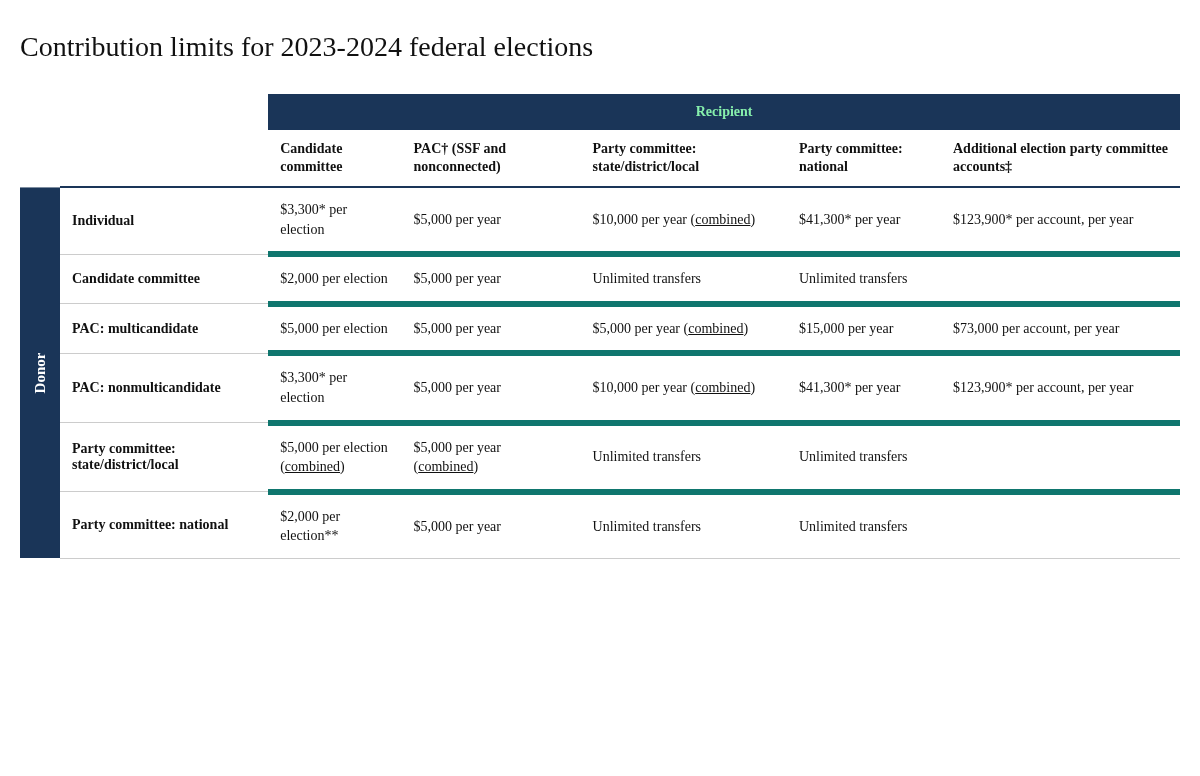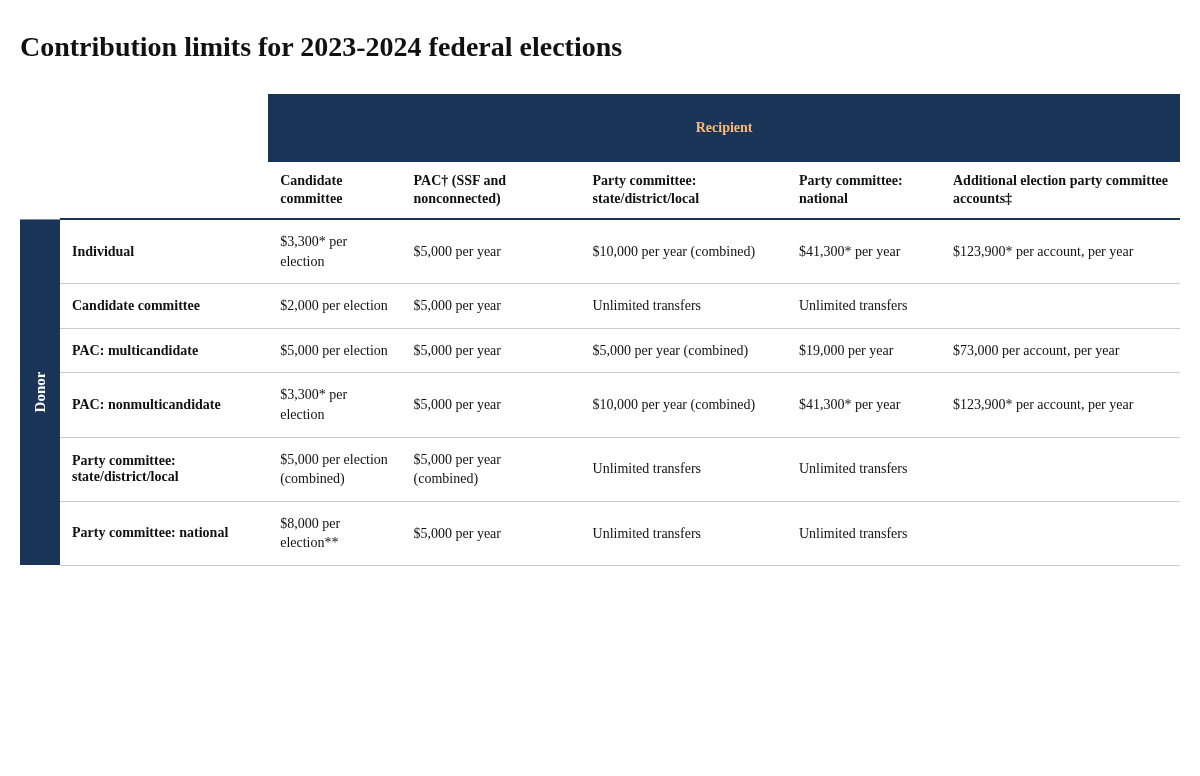"Contribution limits for 2023-2024" h1 { font-weight: bold -> normal }
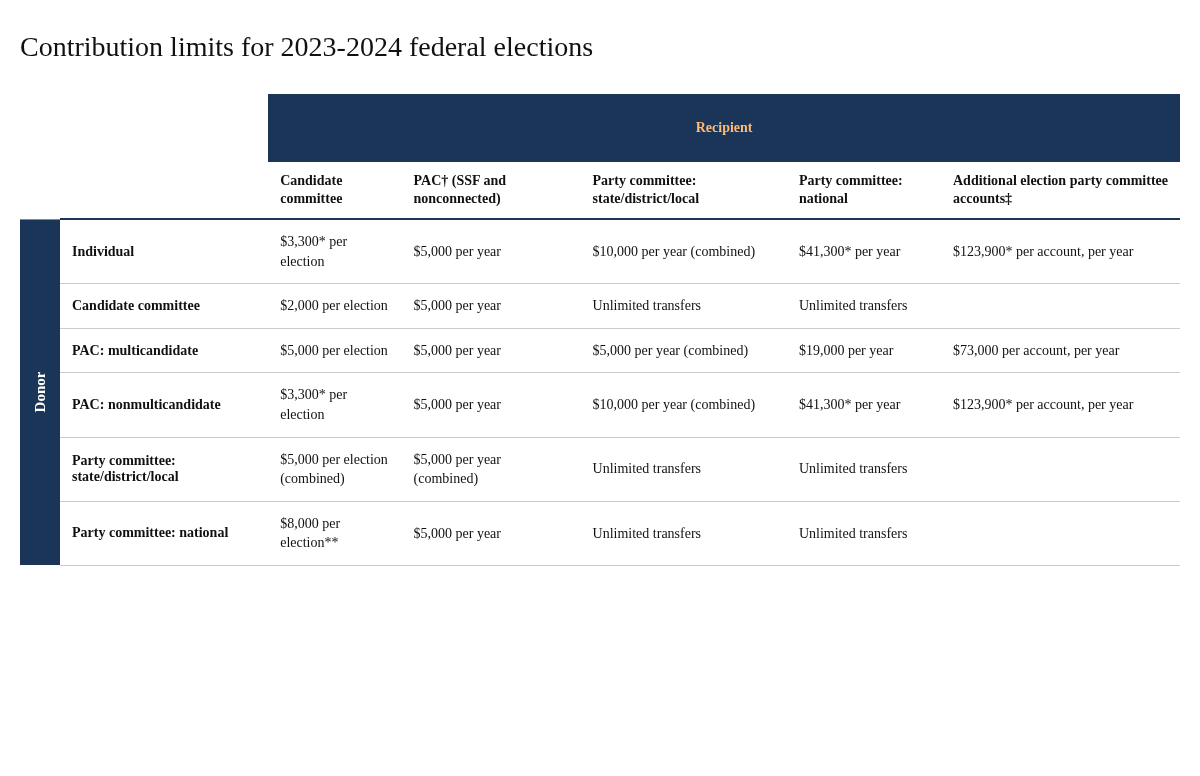"Recipient" .recipient-header { color: #fdba74 -> #86efac; padding: 26px 12px -> 10px 12px }
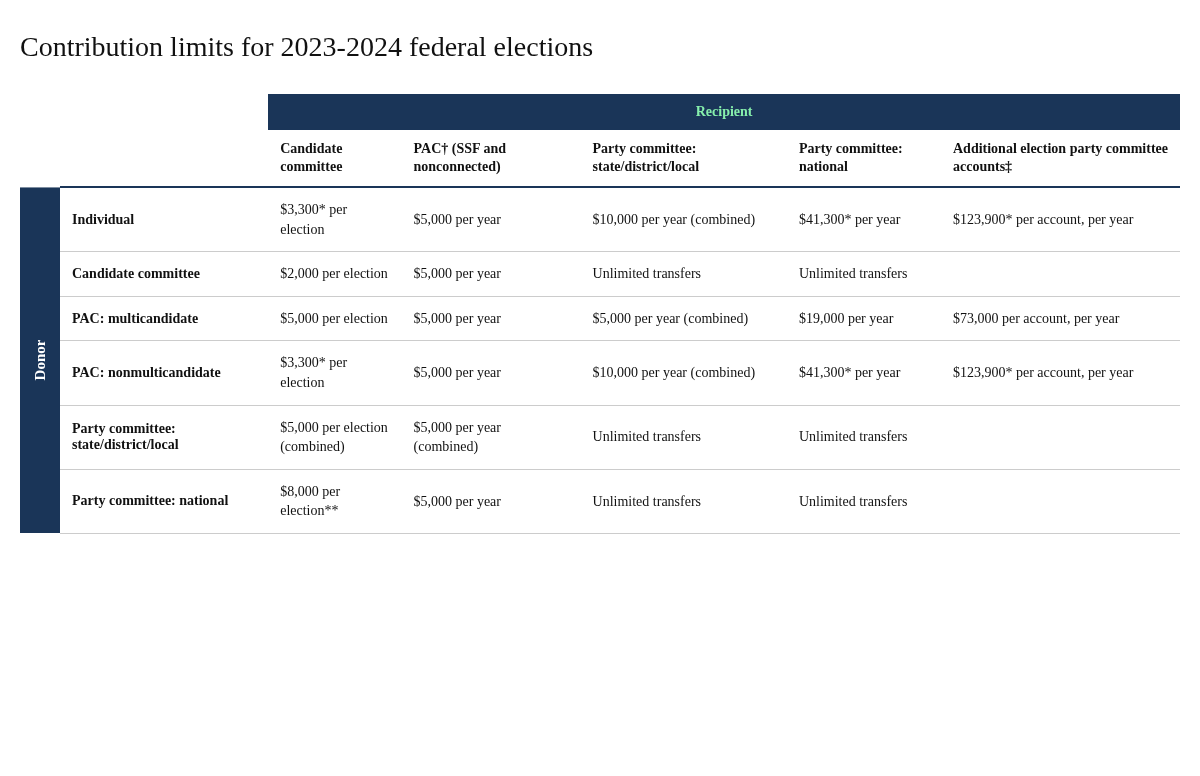"combined" .underline-text { text-decoration: none -> underline }
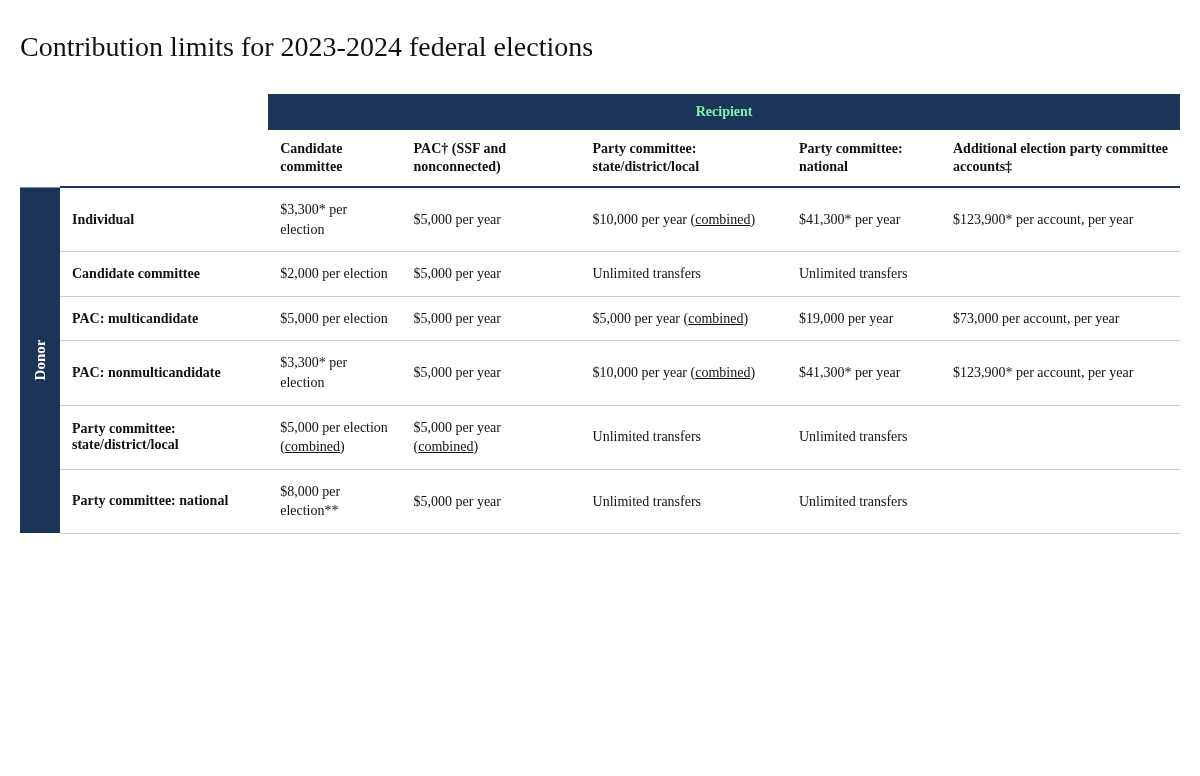"$2,000 per election" td.data-cell { border-top: 1px solid #0f766e -> 6px solid #0f766e }
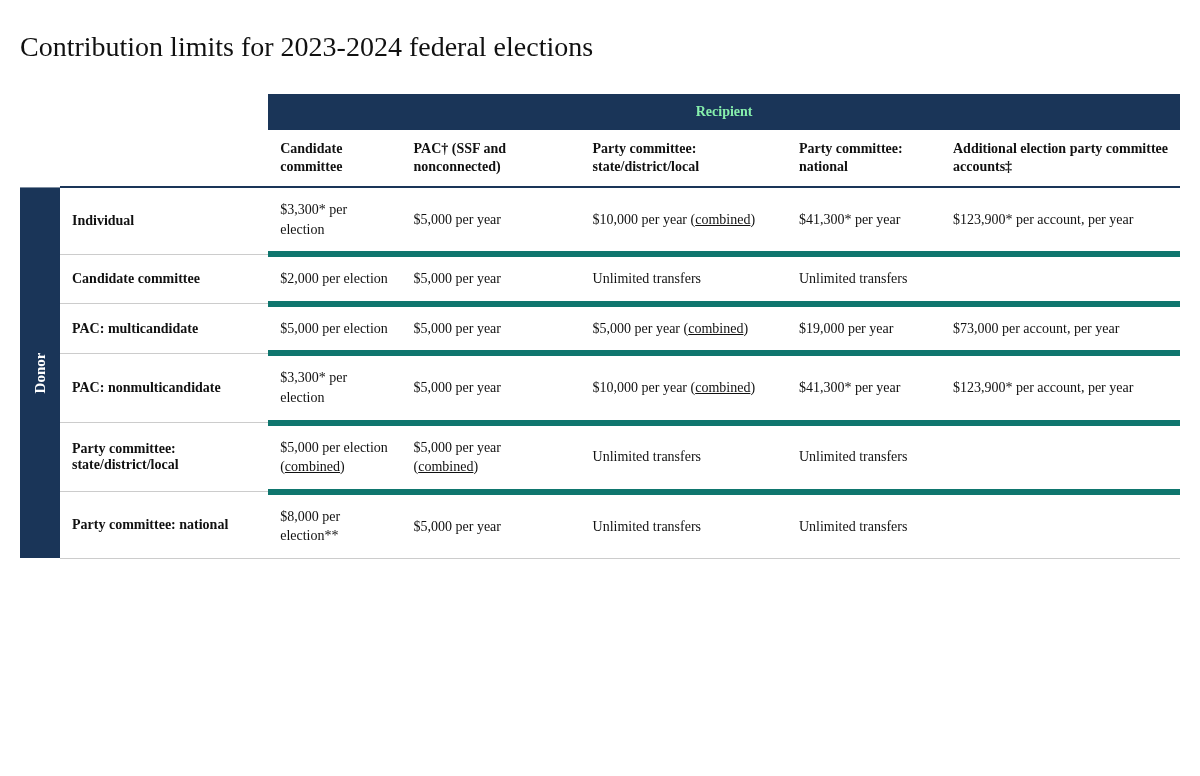"$19,000 per year" td.data-cell { text: $19,000 -> $15,000 }
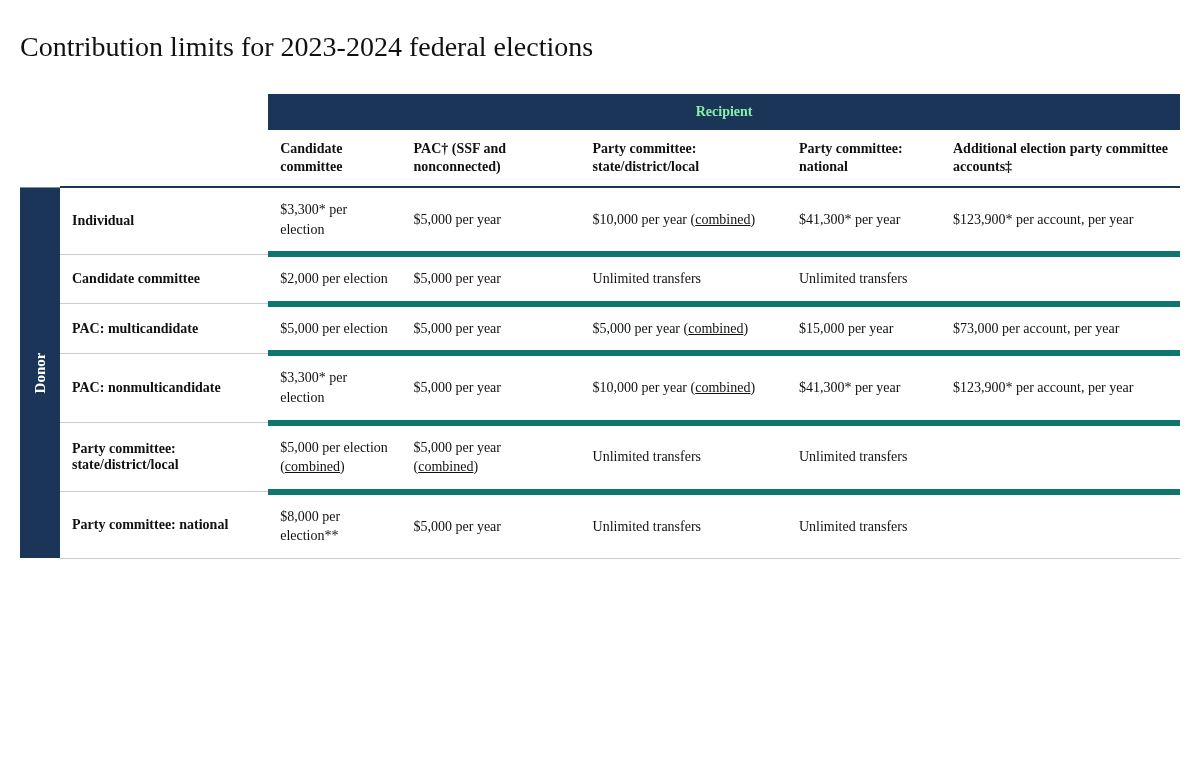"$8,000 per election**" td.data-cell { text: $8,000 -> $2,000 }
